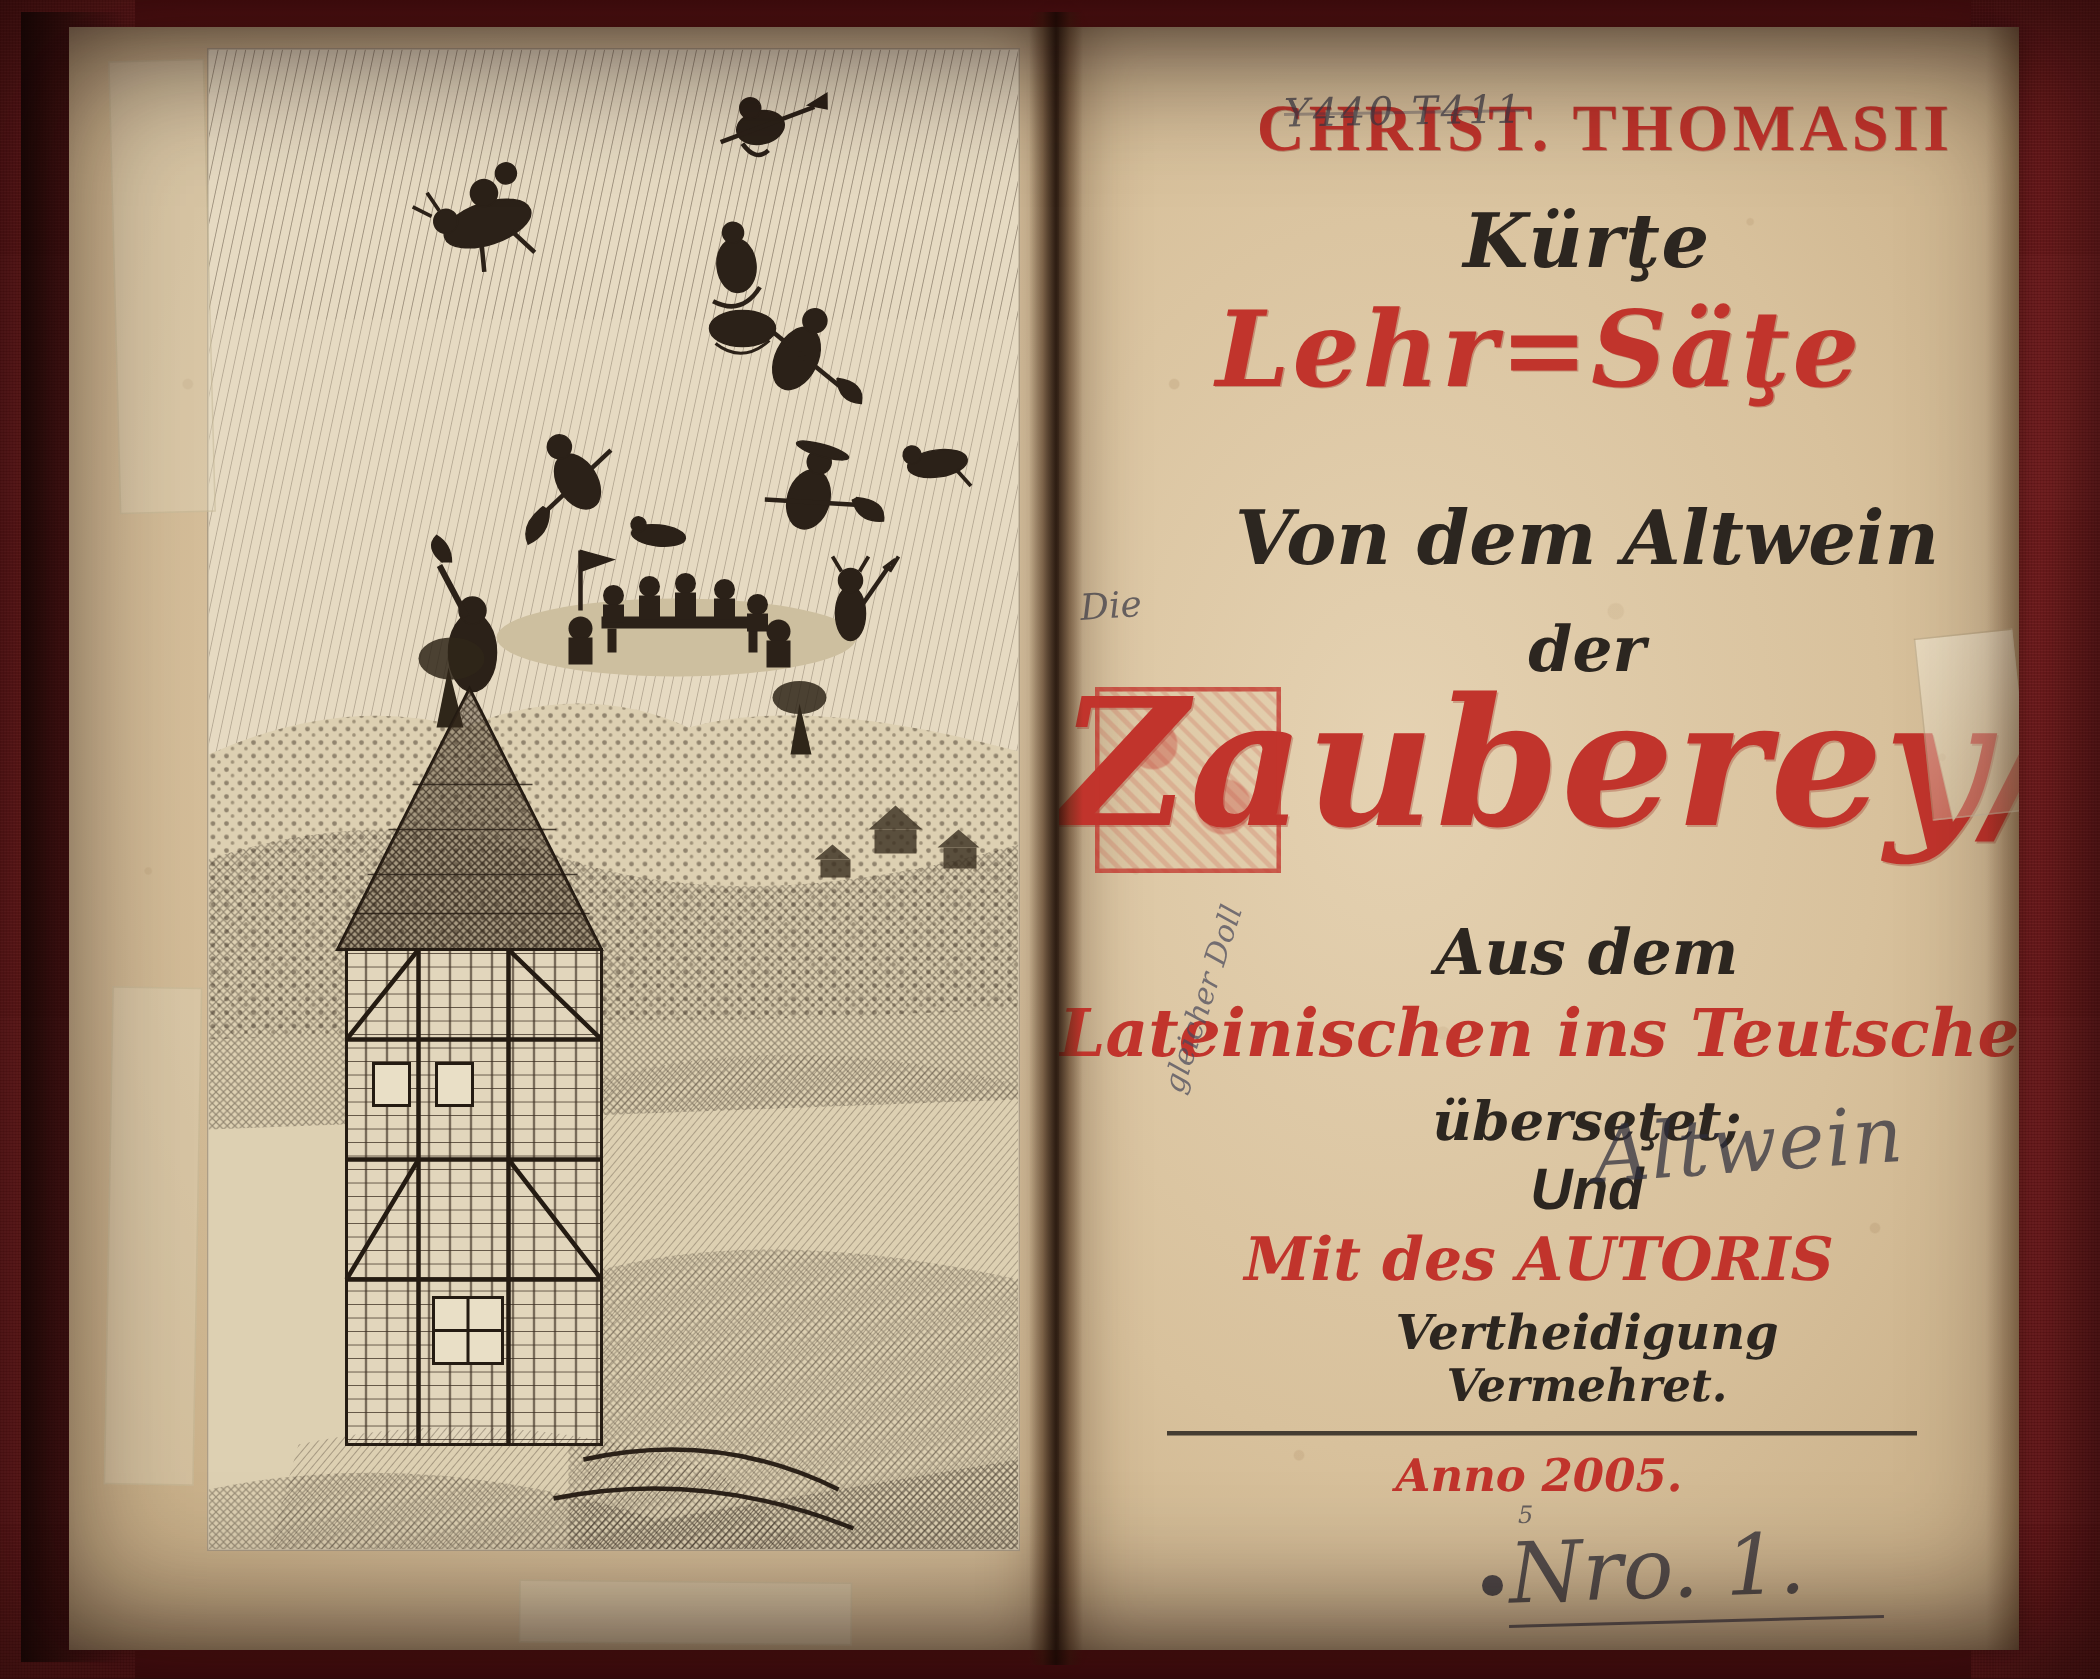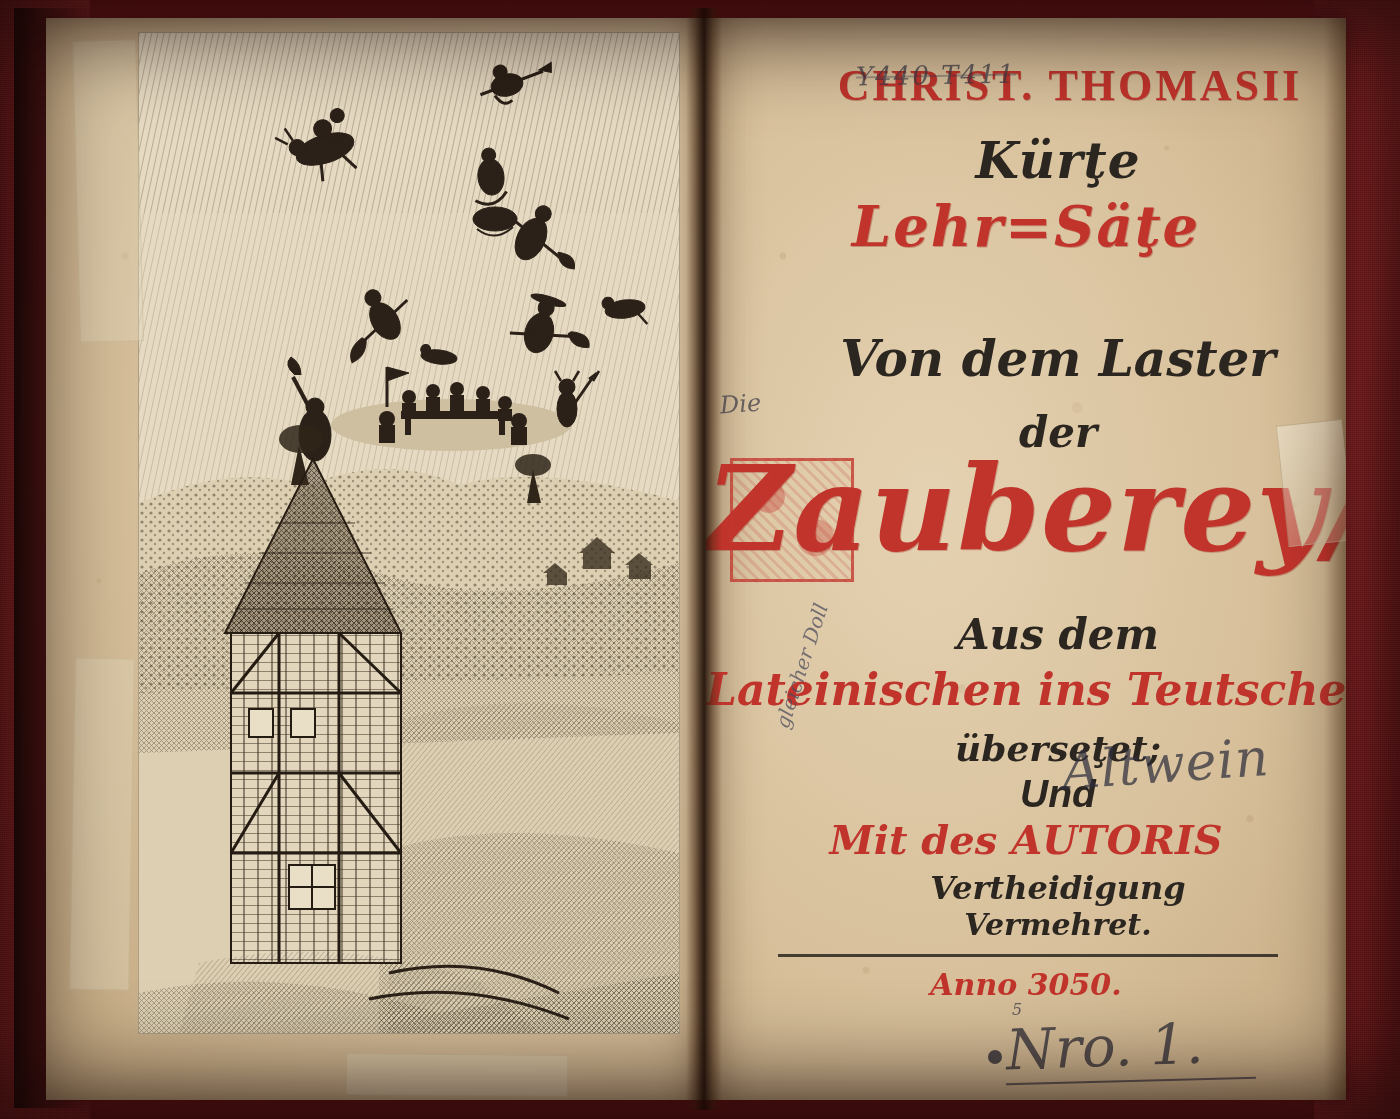"Lehr=Säţe" .t-lehrsaetze { font-size: 56px -> 70px }
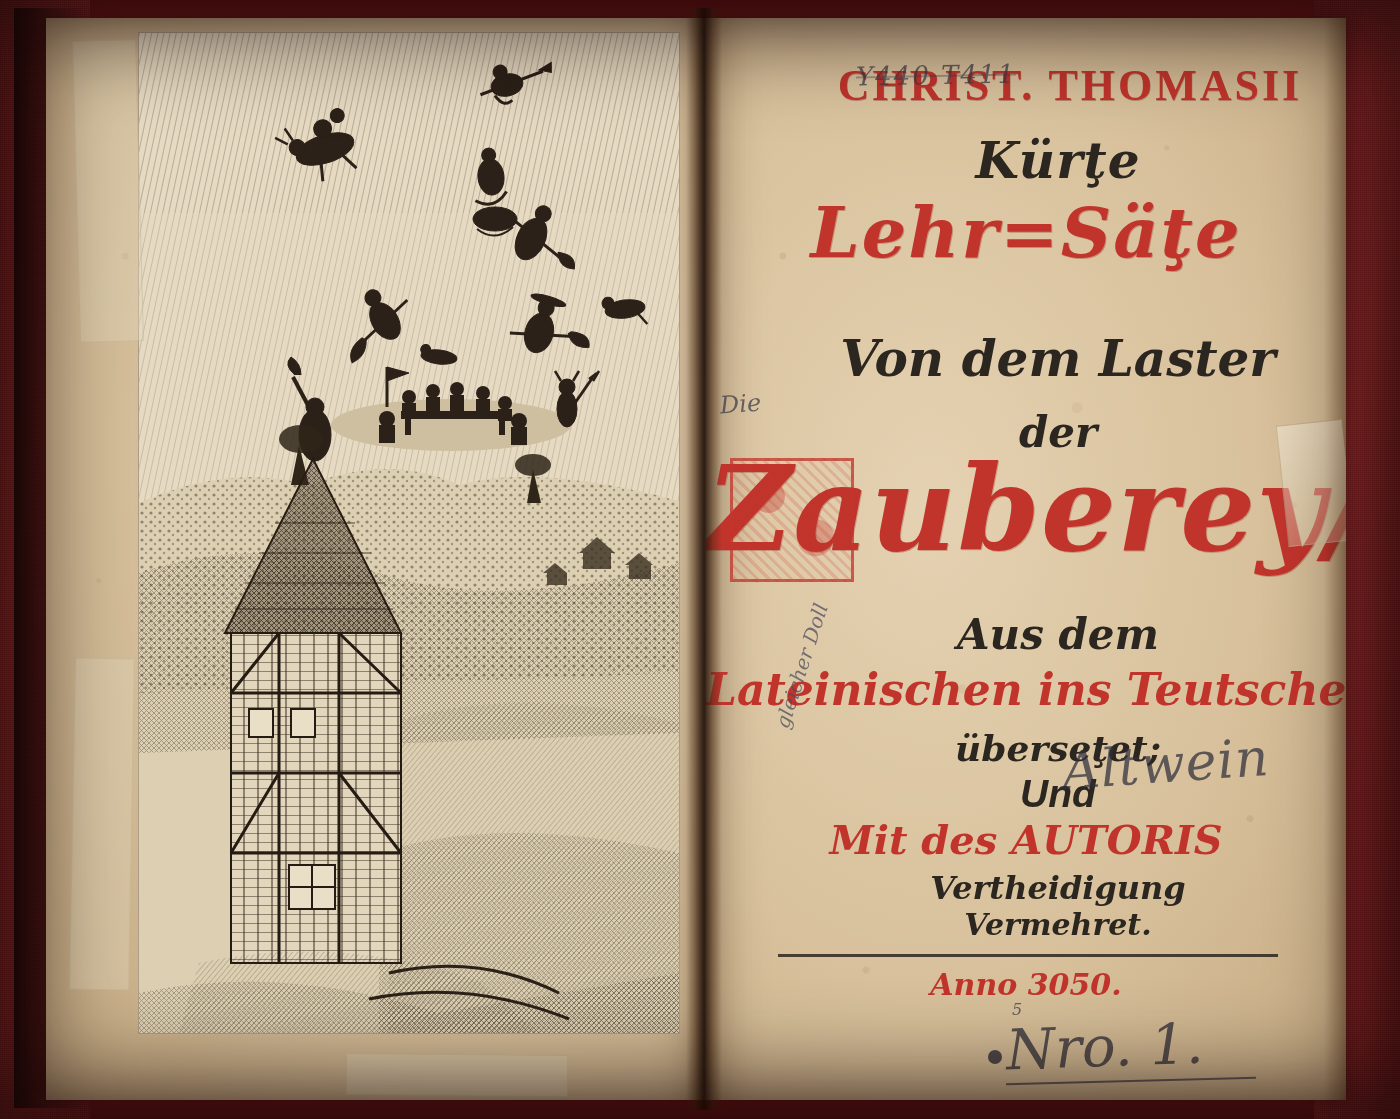"Von dem Laster" div.tline { text: Laster -> Altwein }
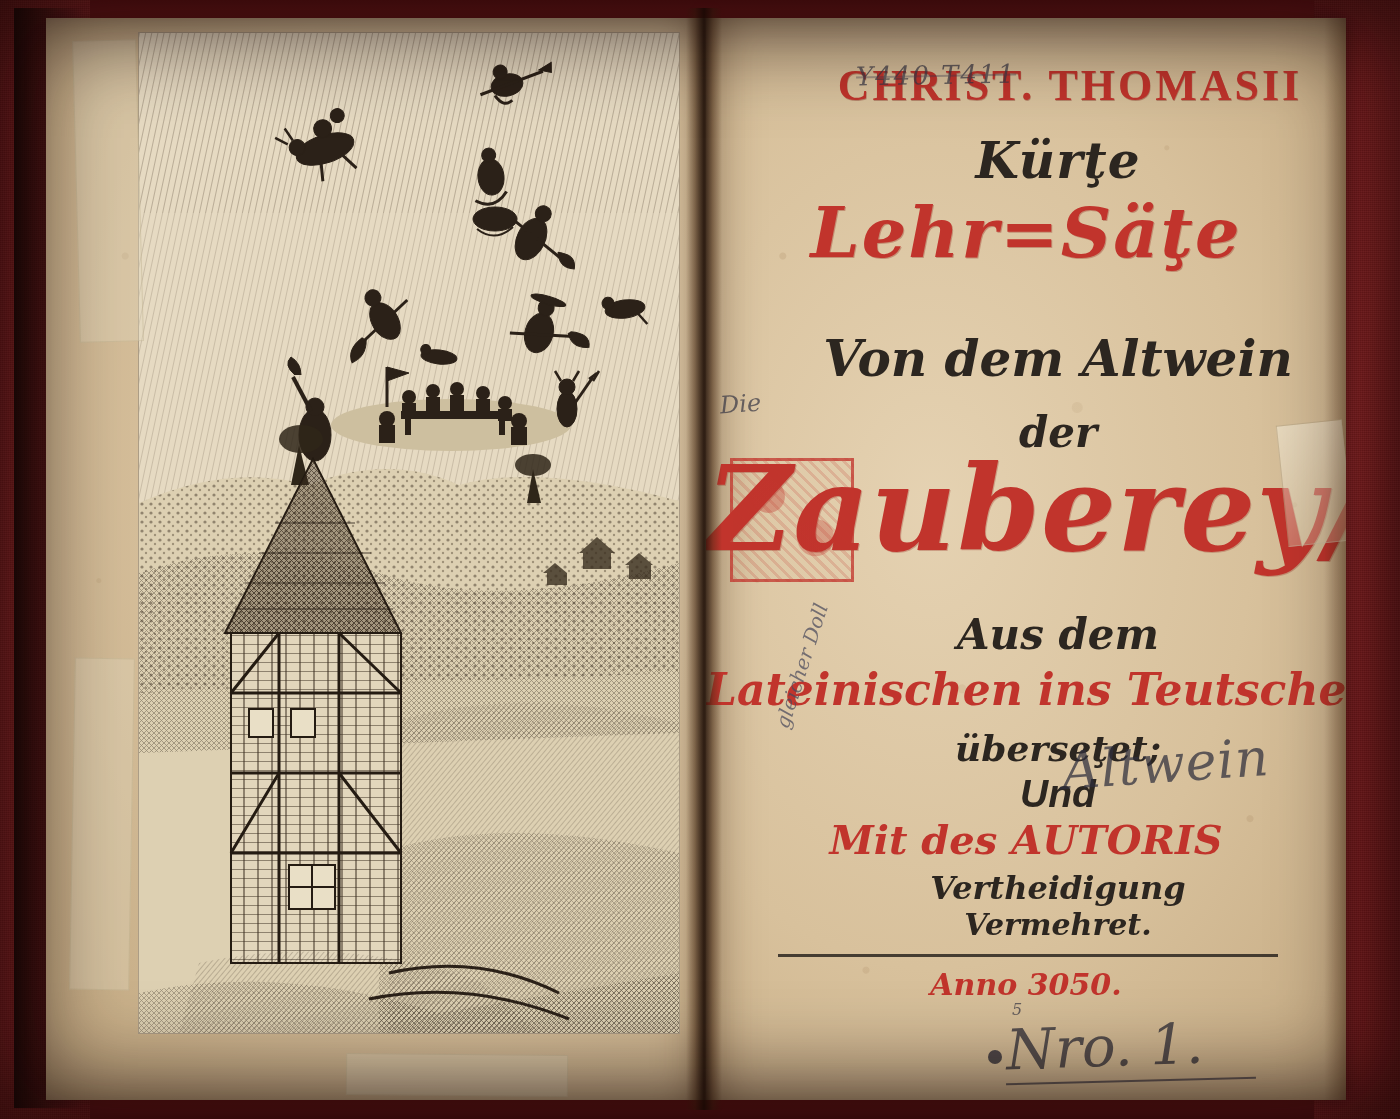"Anno 3050." div.tline { text: 3050 -> 2005 }
